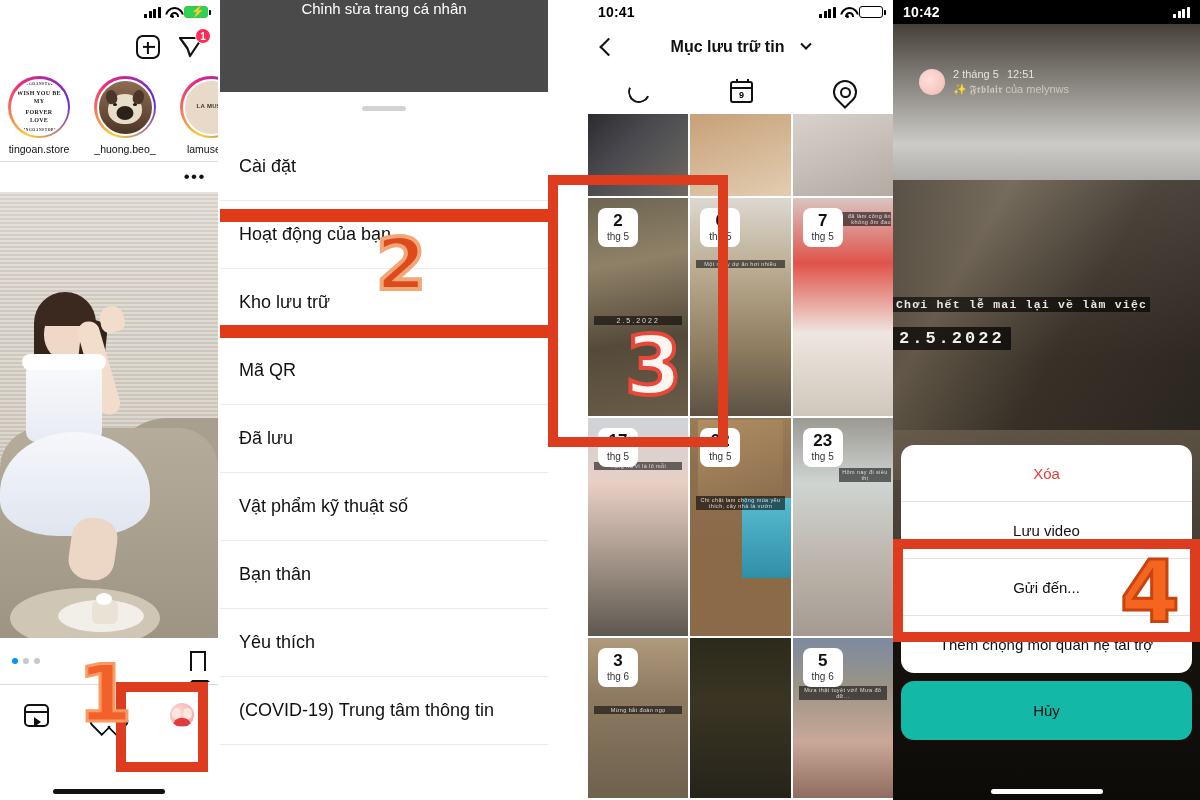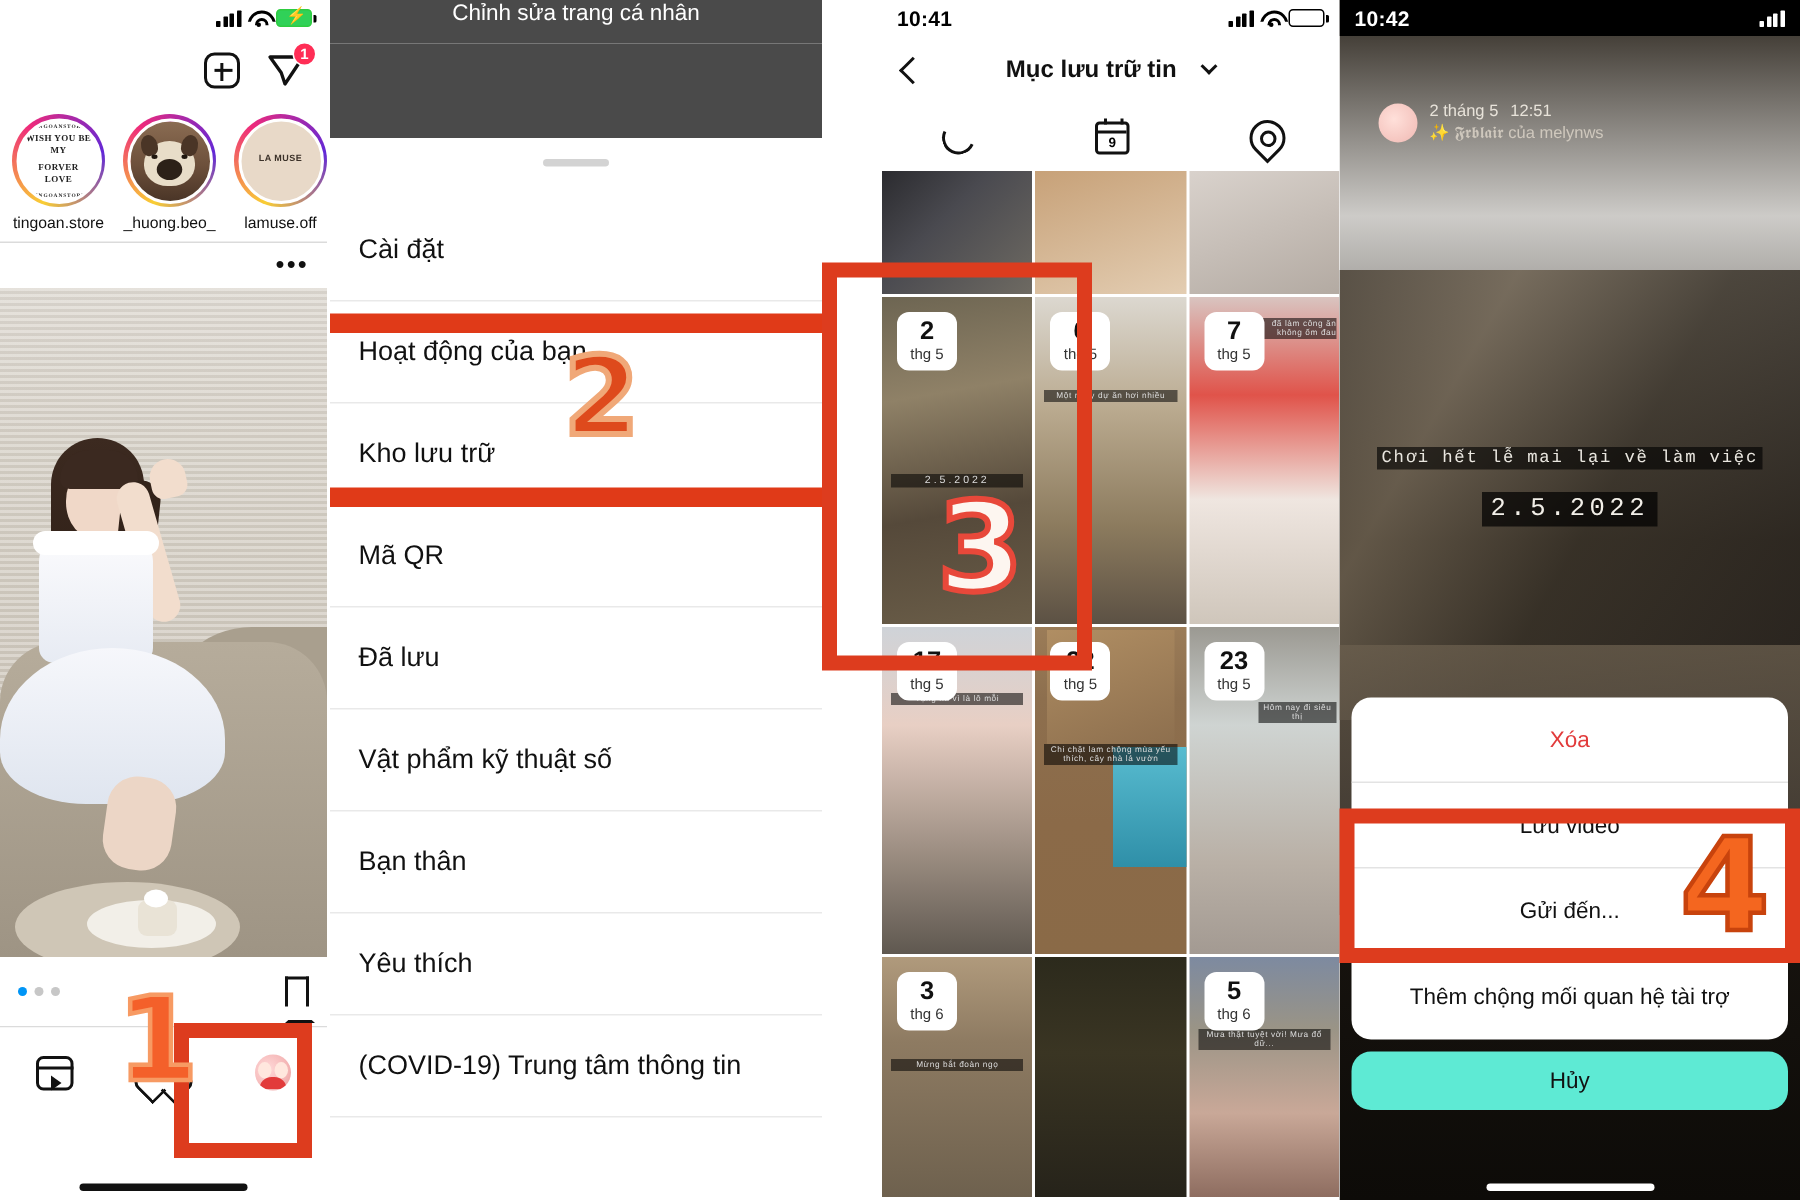"tingoan.store" .stories { gap: 12px -> 24px }
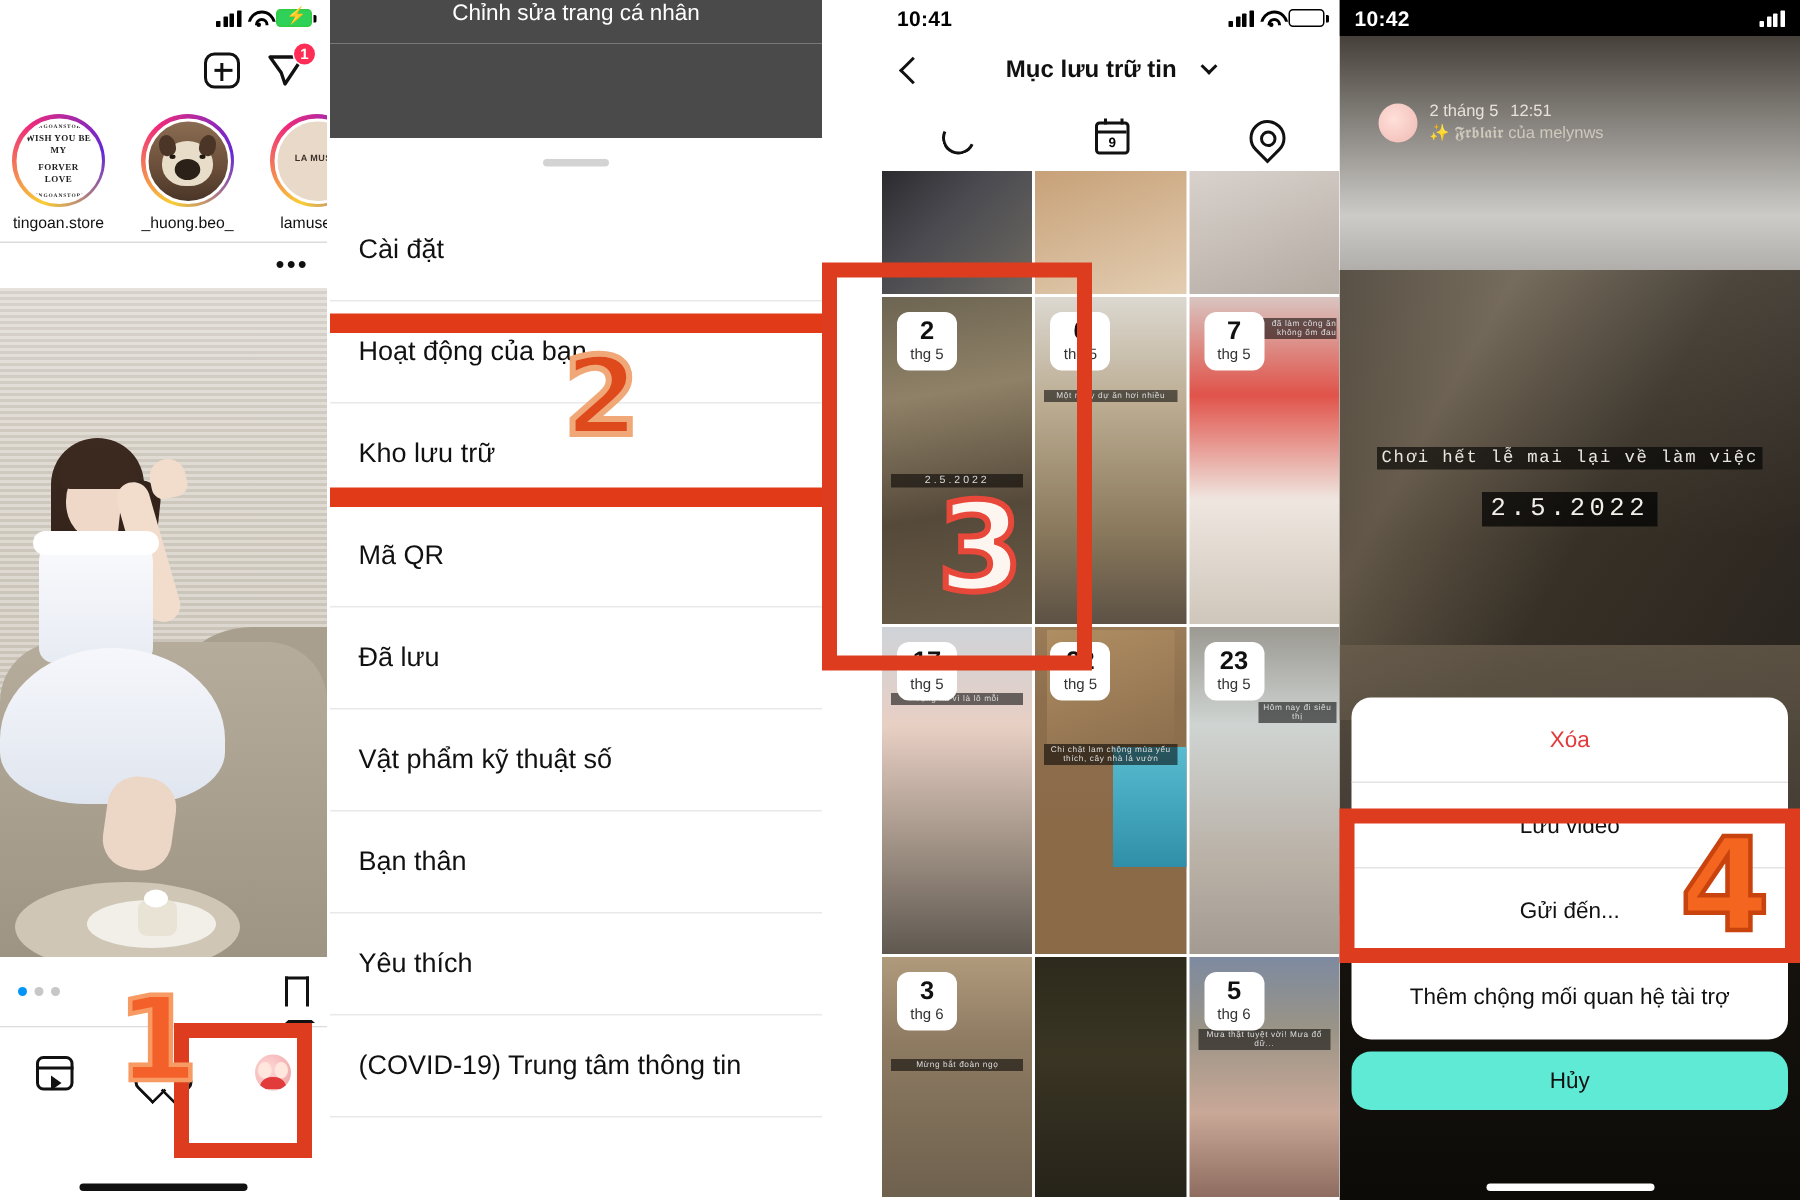"Chơi hết lễ mai lại" .sv-overlay { font-weight: none -> bold; text-align: center -> left }
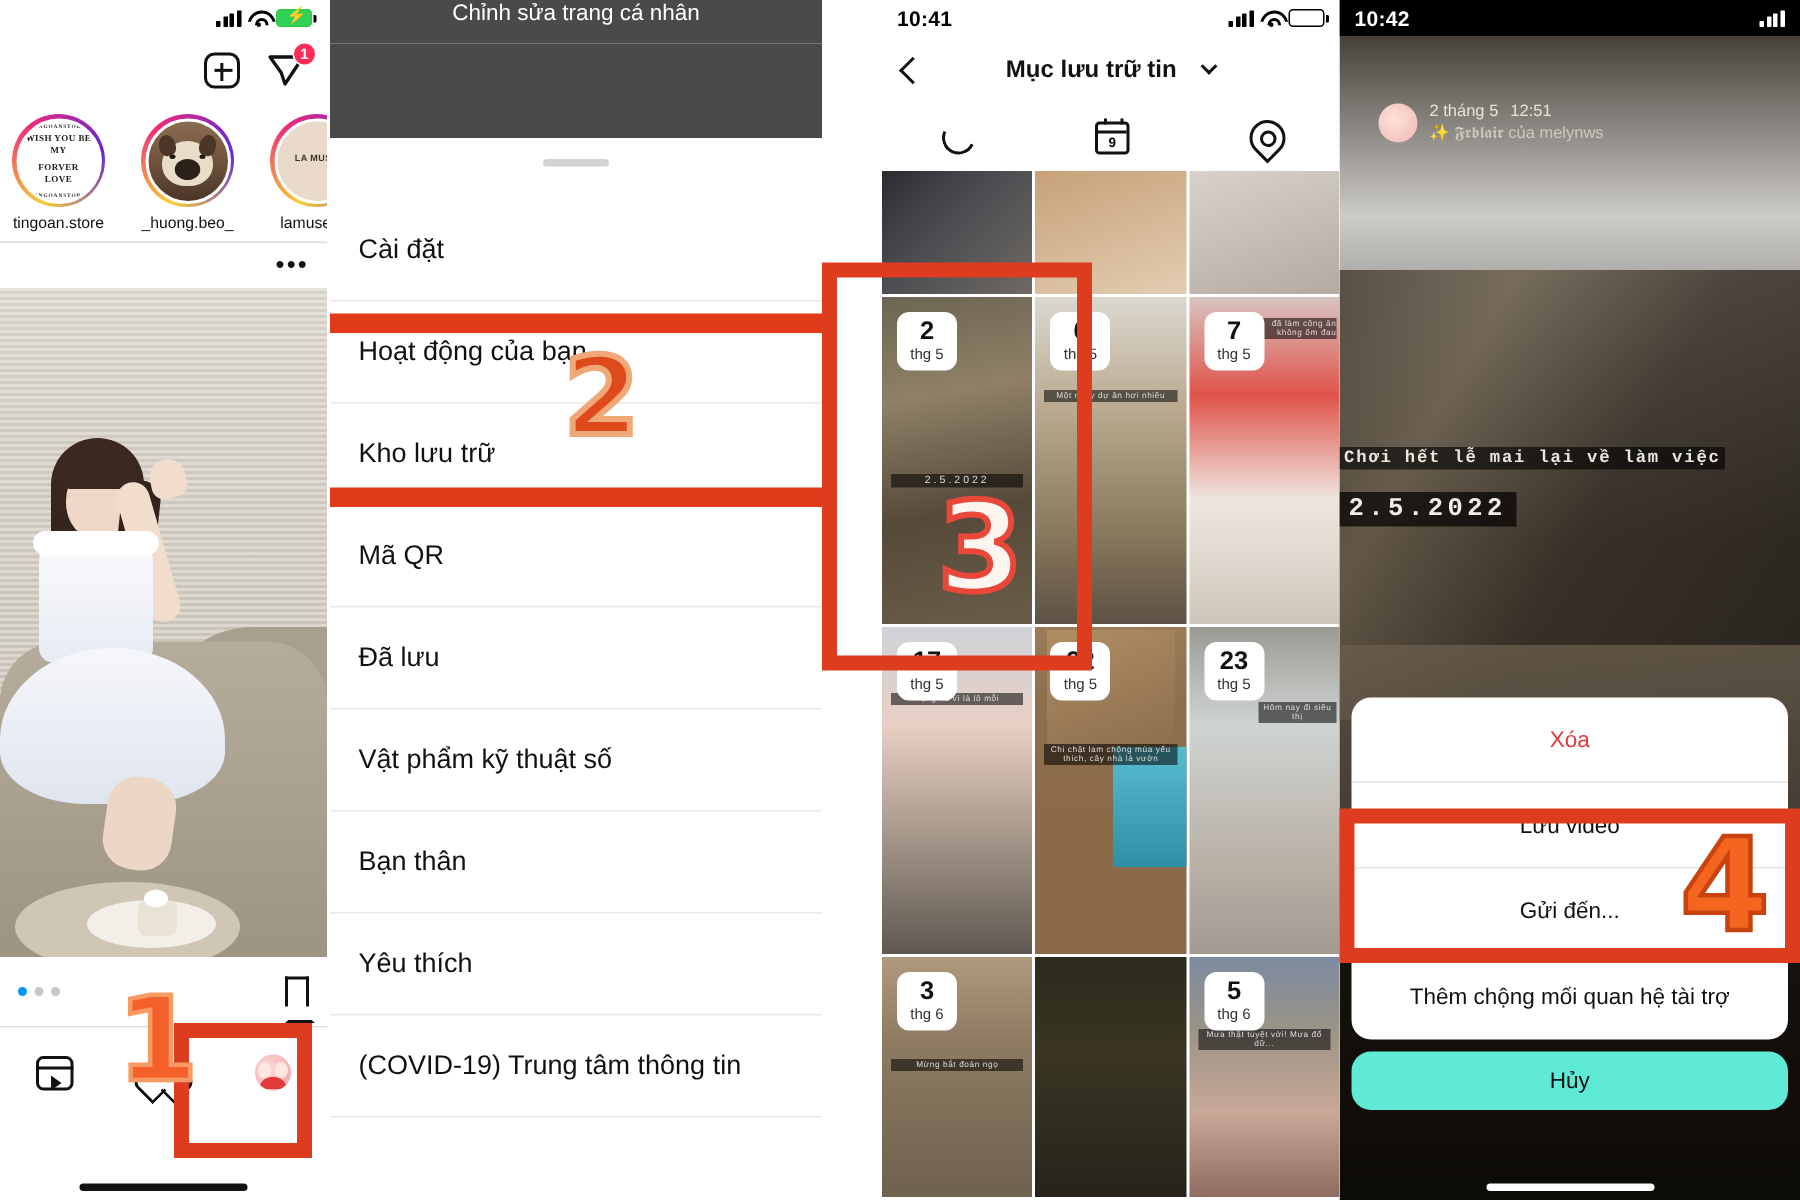"Hủy" .as-cancel { background: #5eead4 -> #14b8a6; height: 39px -> 59px }
